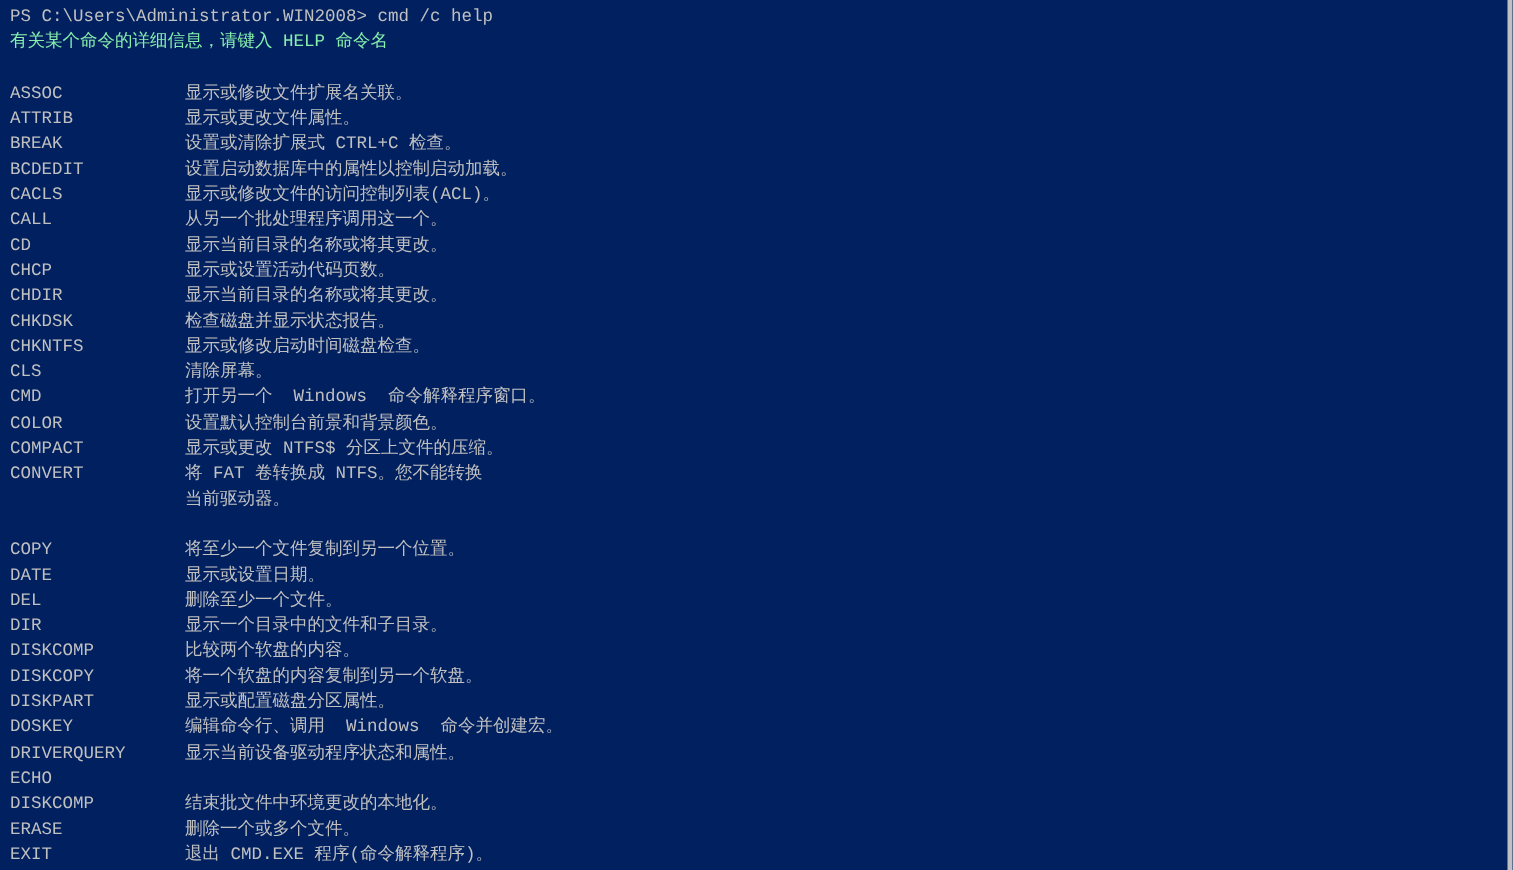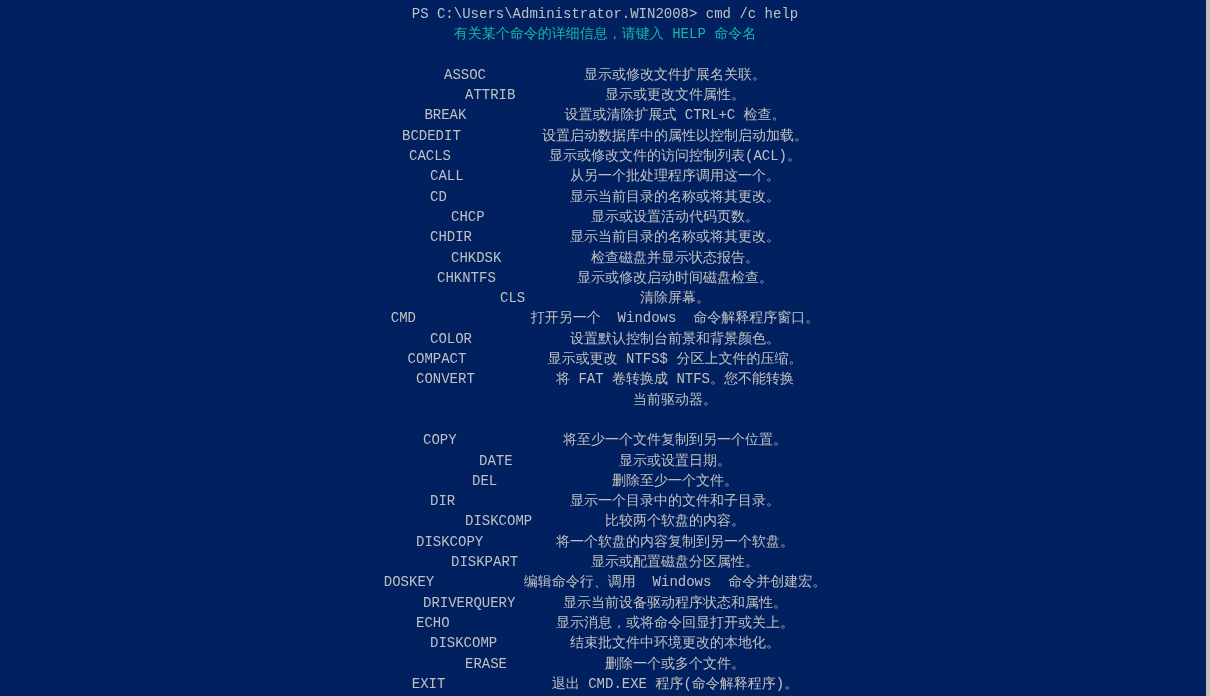"PS C:\Users\Administrator.WIN2008> cmd" .line { justify-content: center -> none }
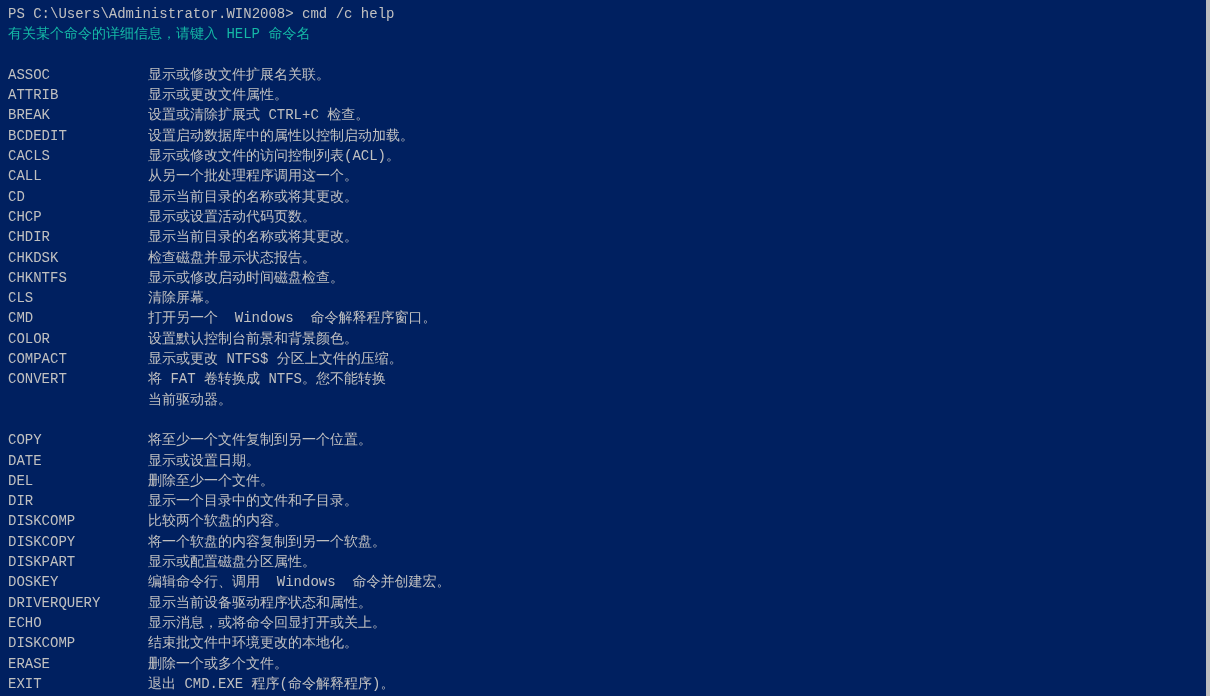"有关某个命令的详细信息，请键入 HELP 命令名" .intro-line { color: #14b8a6 -> #86efac }
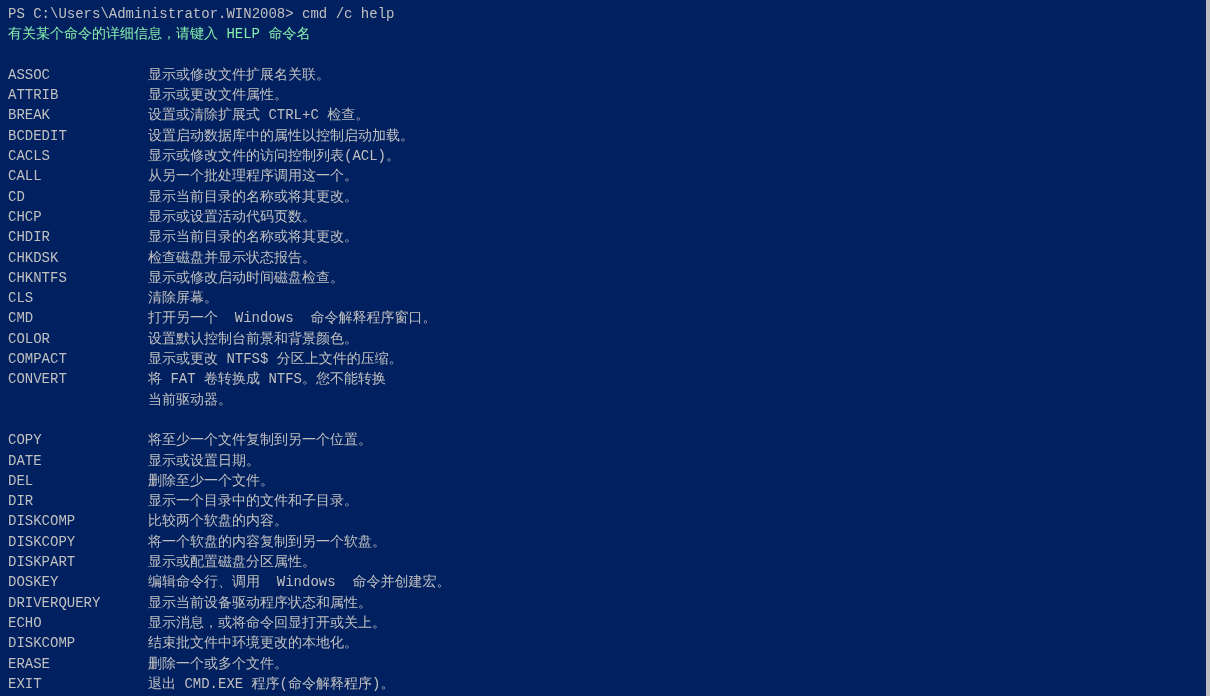"显示消息，或将命令回显打开或关上。" span.cmd-desc { html: <span>显示消息，或将命令回显打开或关上。</span> -> none }
